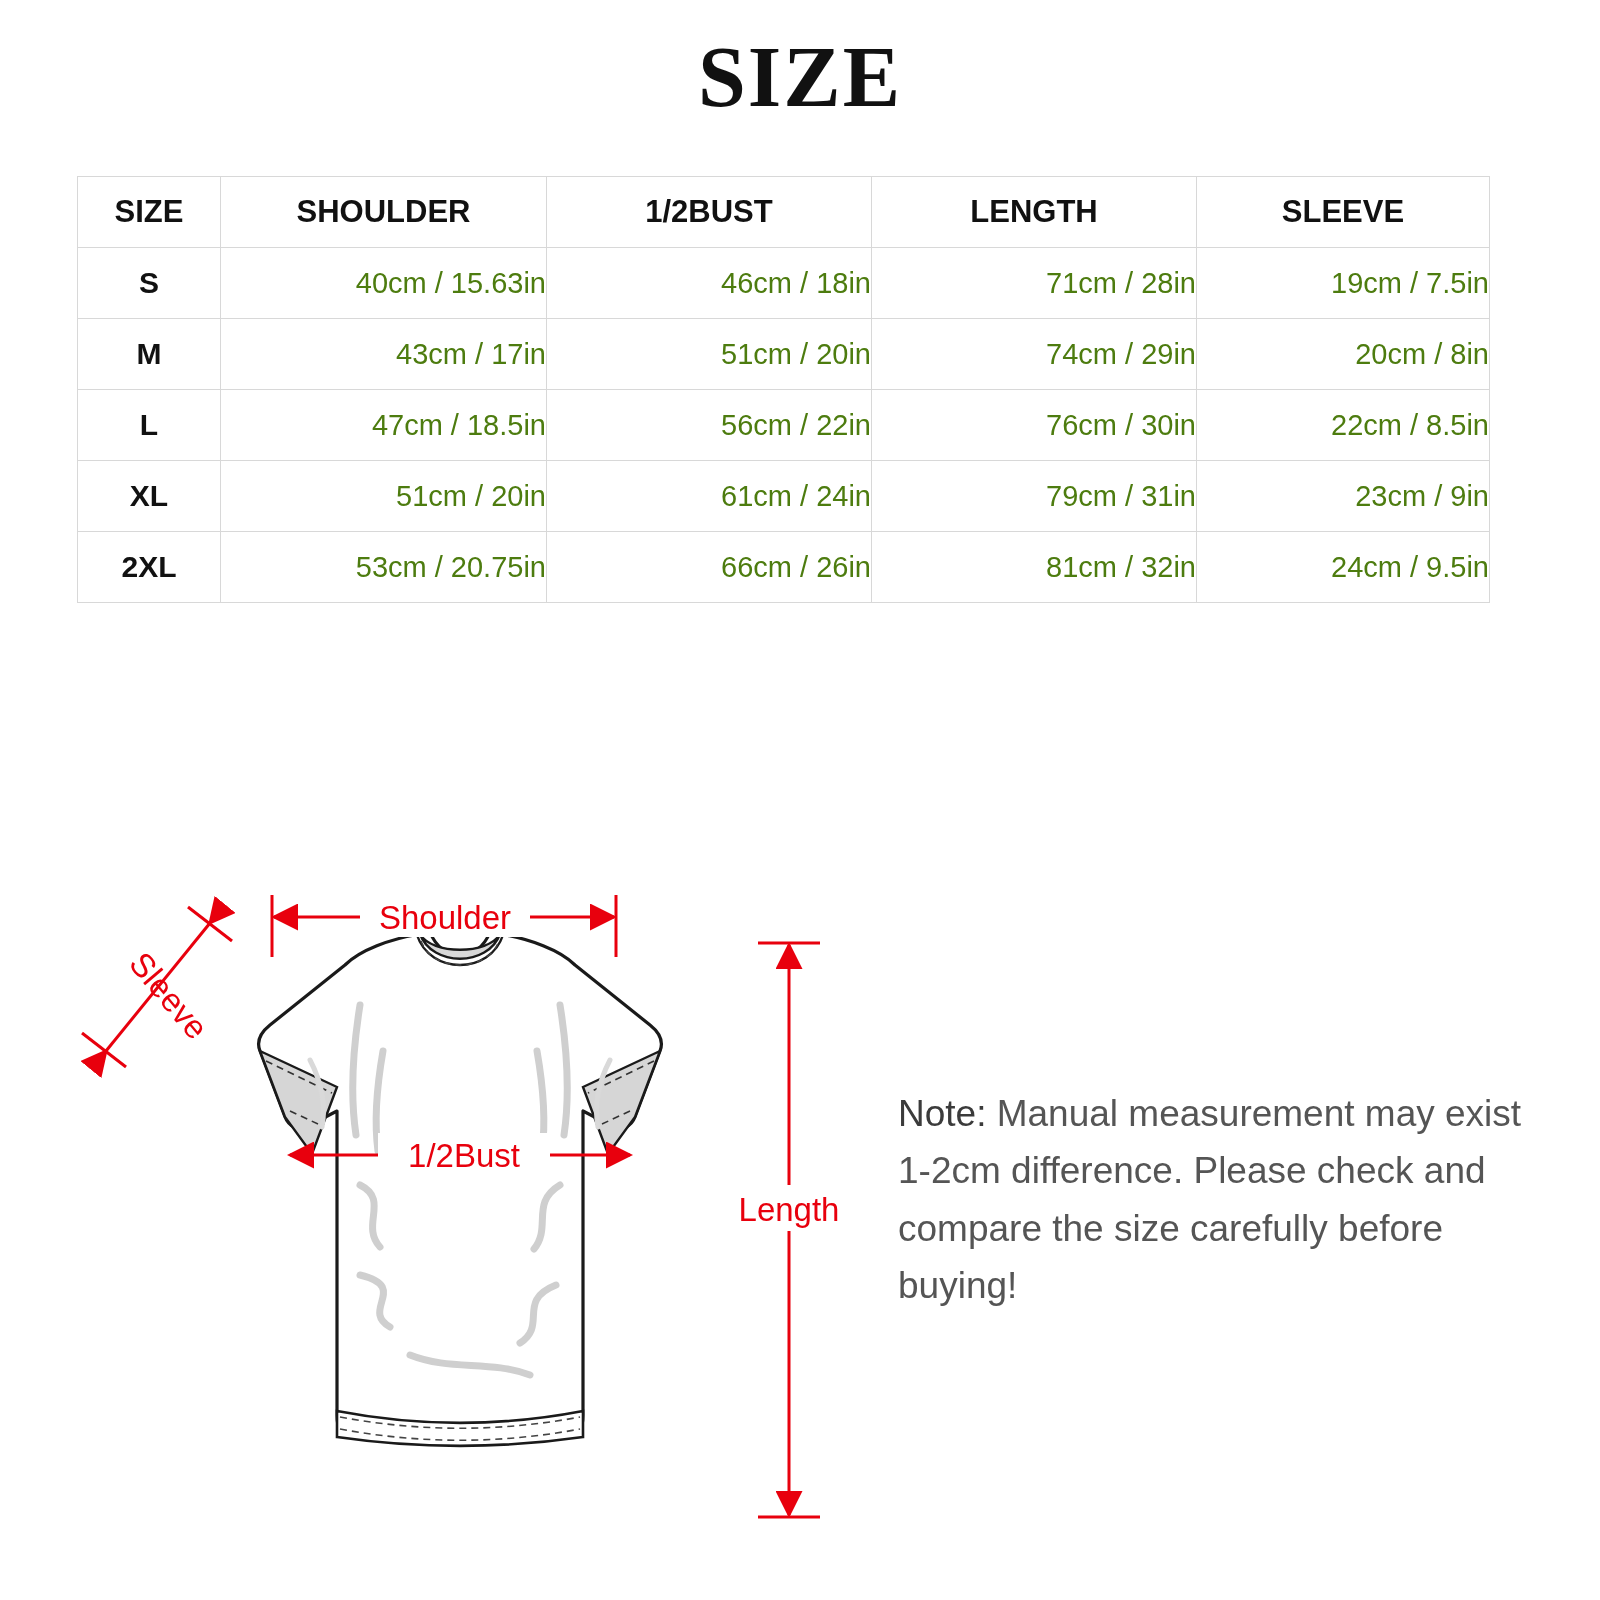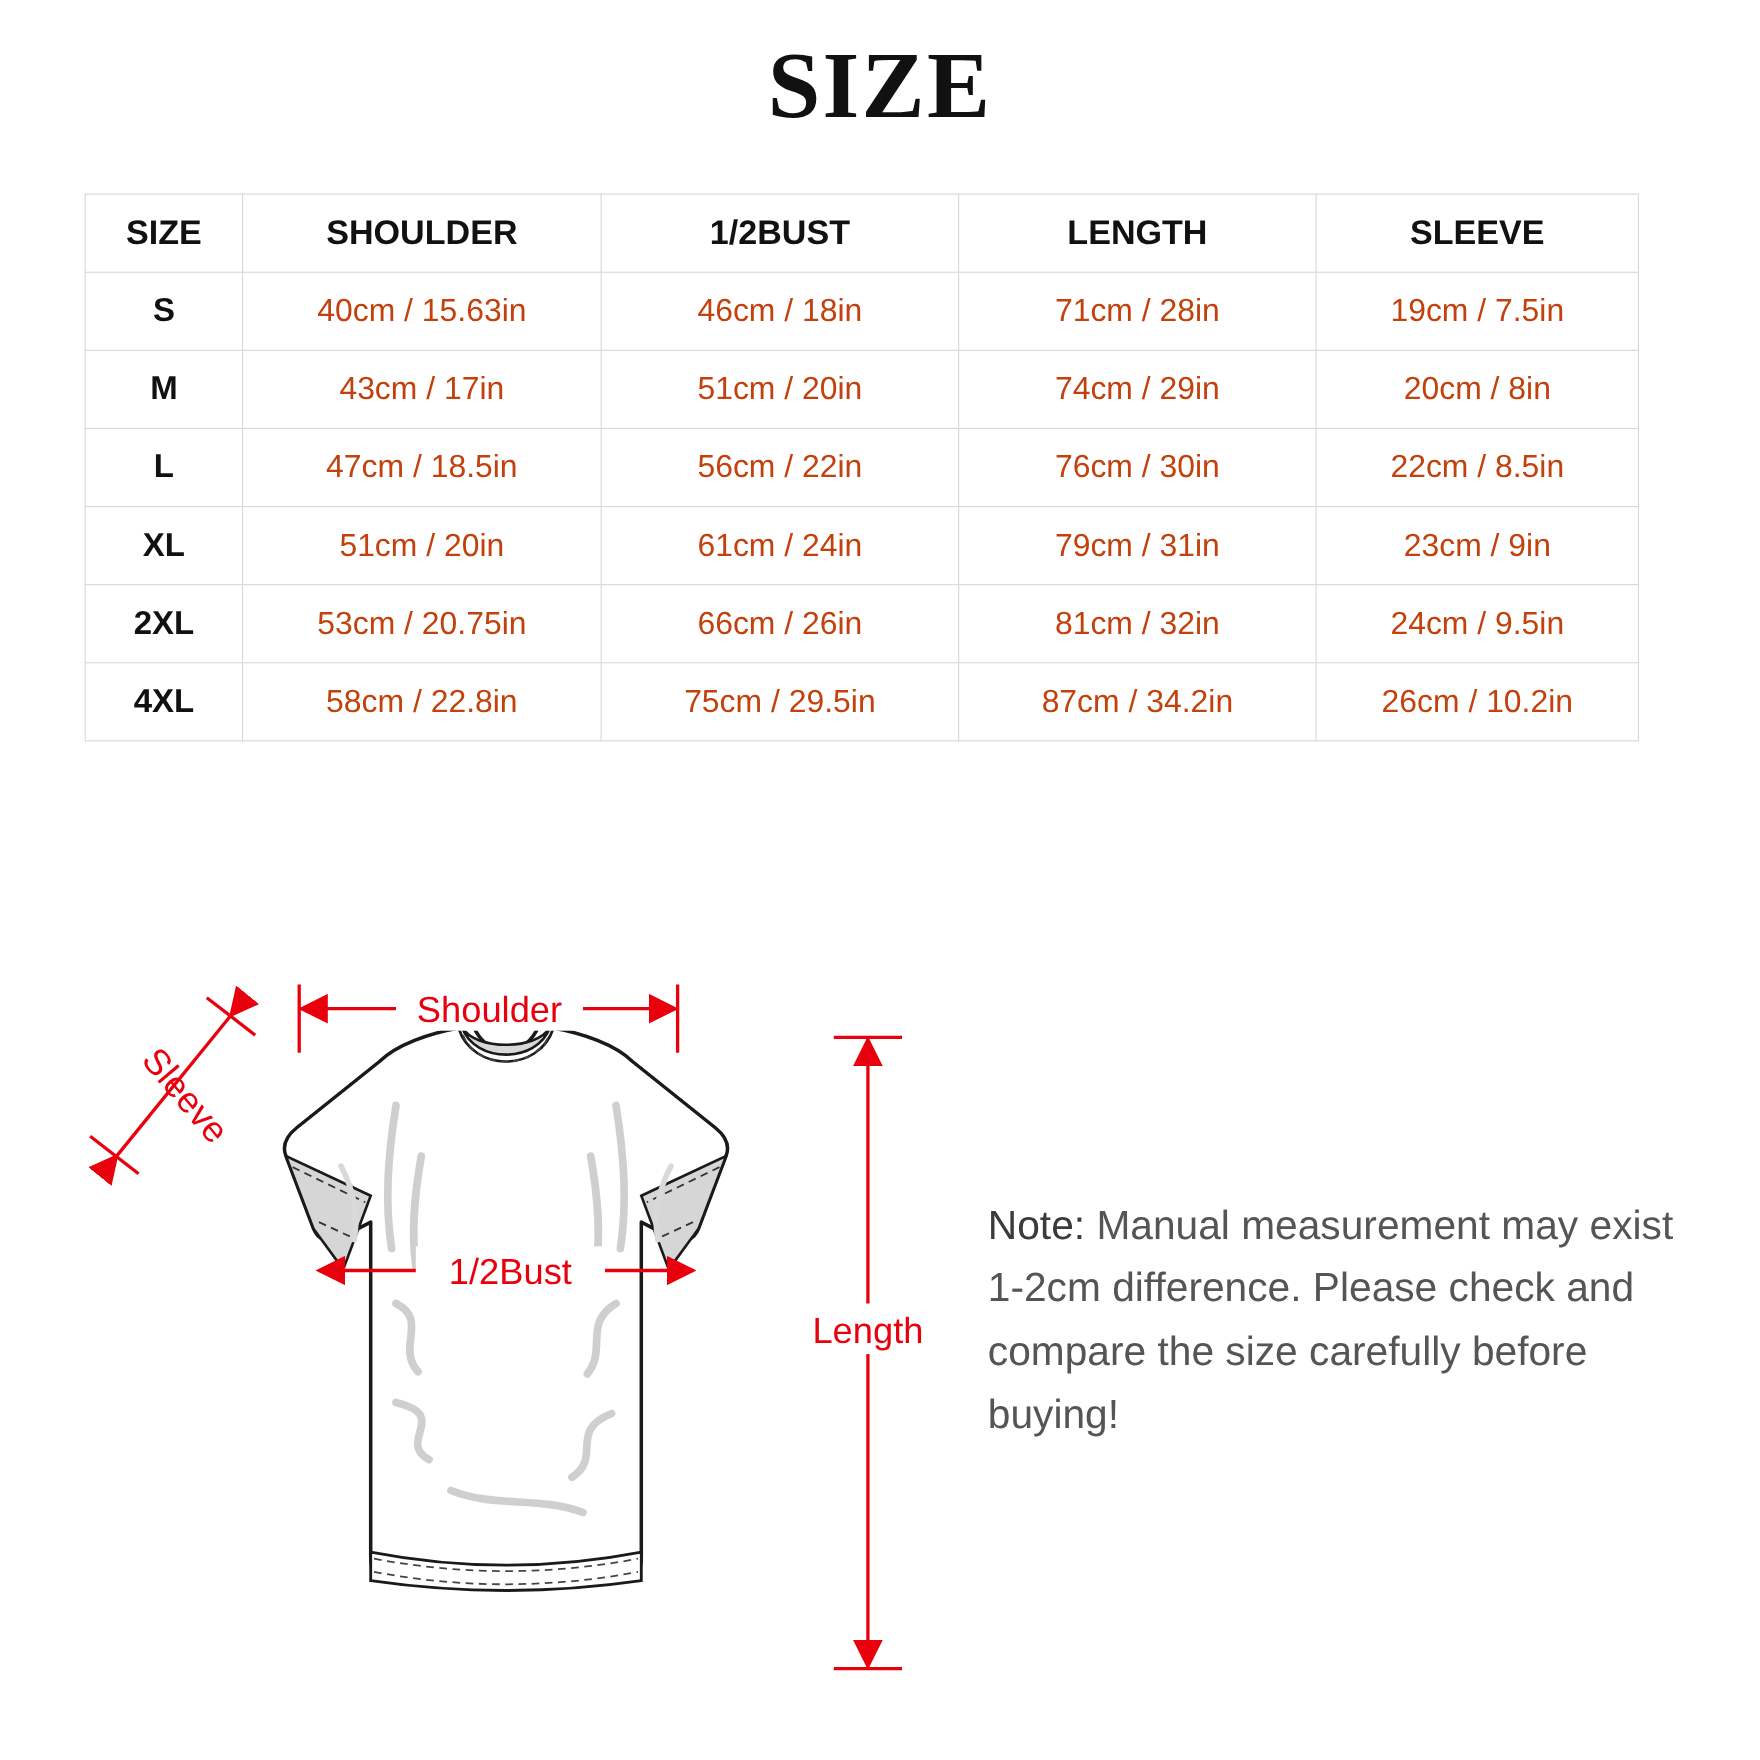"40cm / 15.63in" .size-table td.val-cell { color: #c2410c -> #4d7c0f; text-align: none -> right }
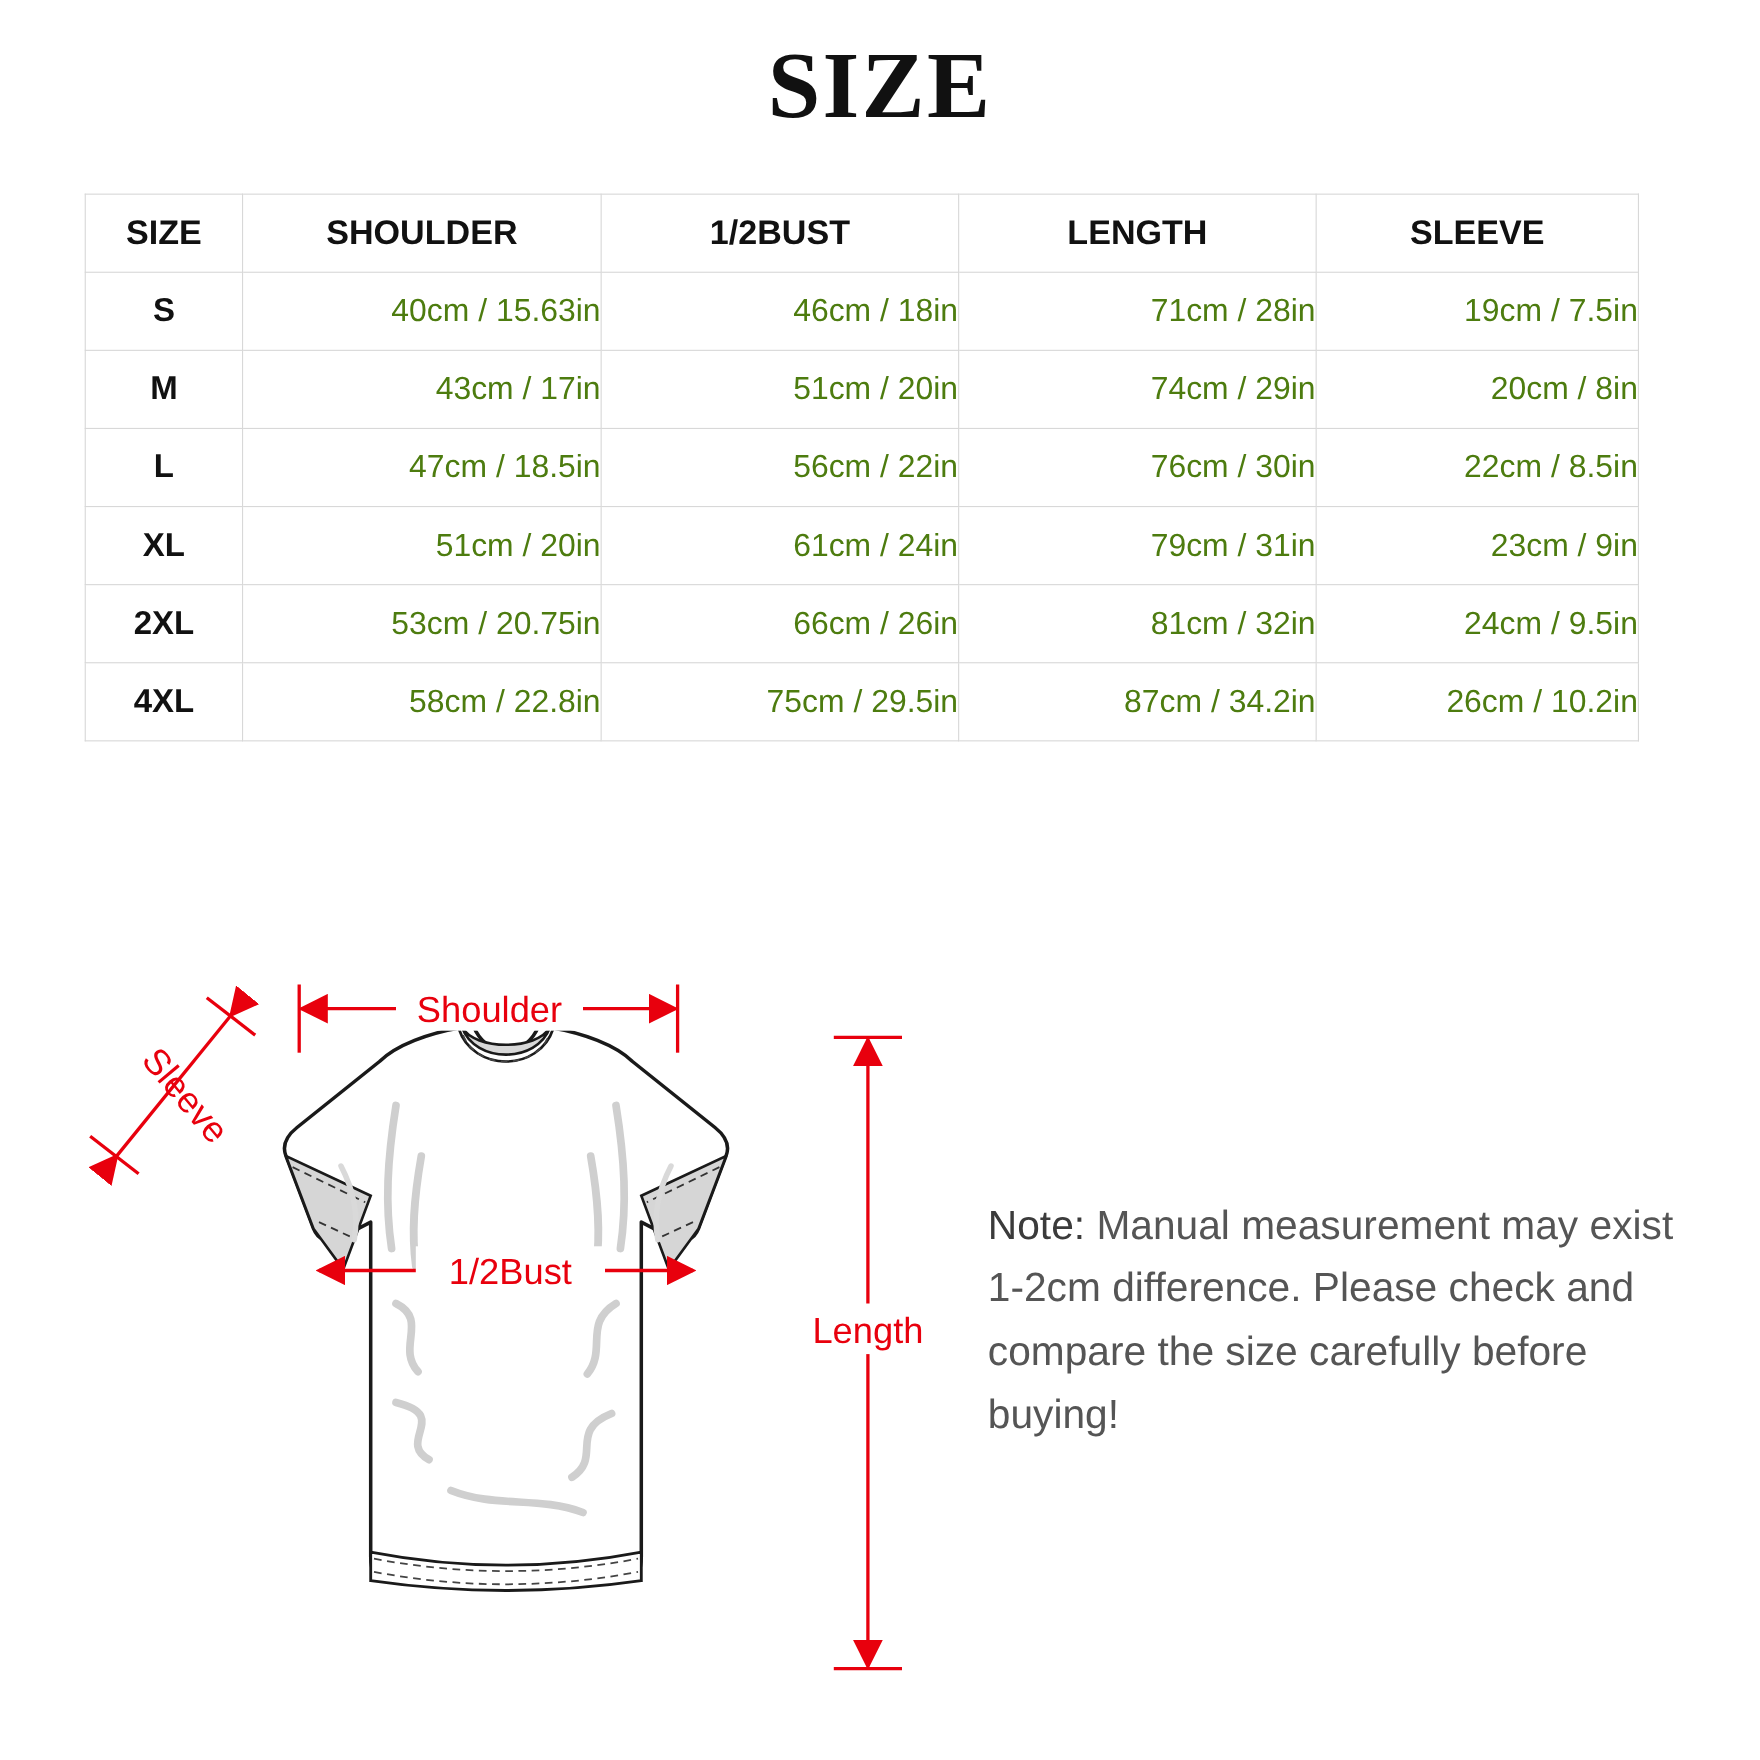"4XL" tr { html: <tr> <td>4XL</td> <td>58cm / 22.8in</td> <td>75cm / 29.5in</td> <td>87cm / 34.2in</td> <td>26cm / 10.2in</td> </tr> -> none }
